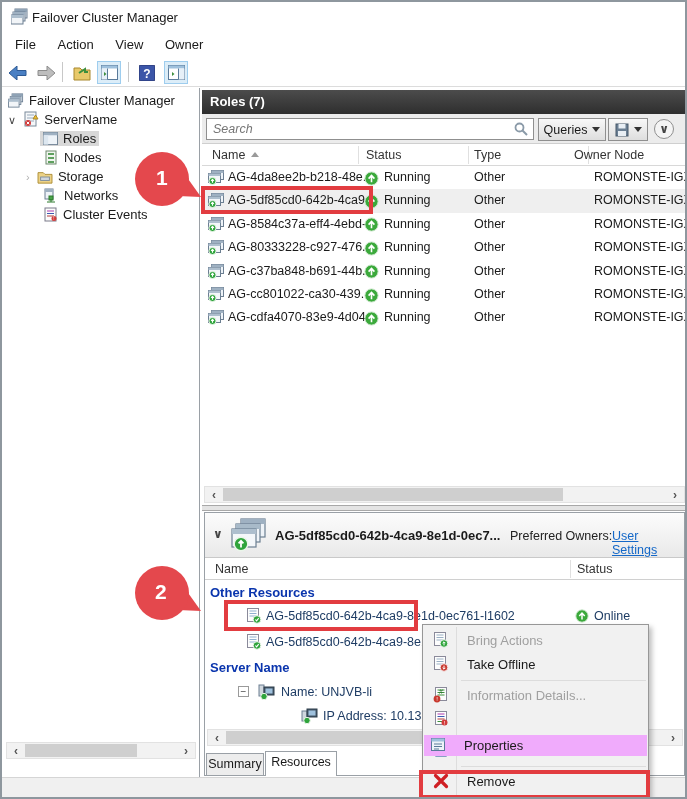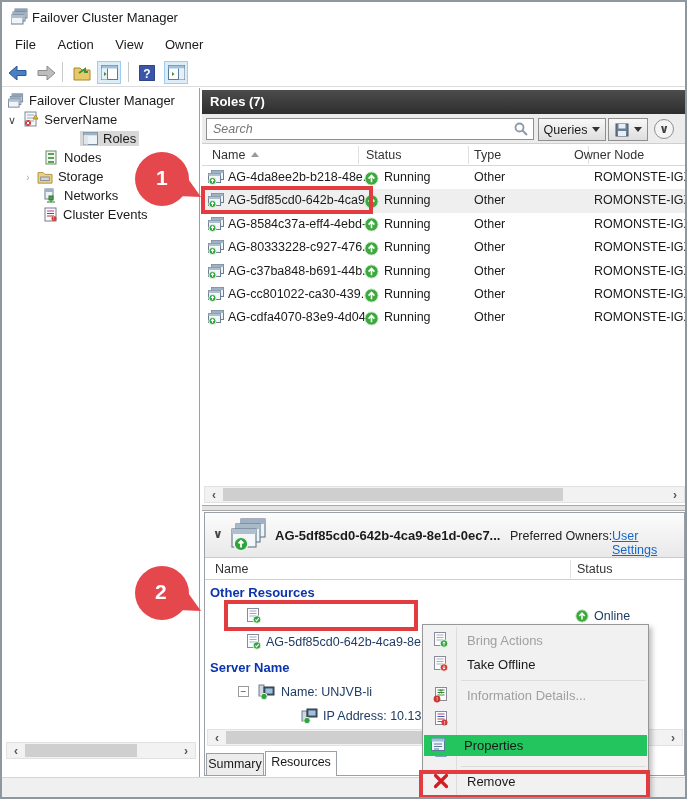"Roles" .tree-sel { margin-left: 40px -> none }
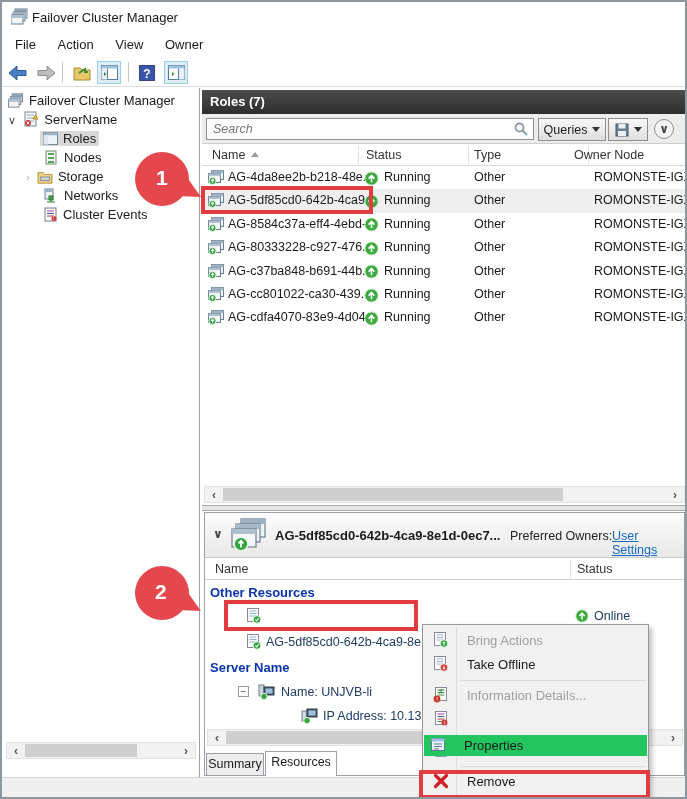"AG-5df85cd0-642b-4ca9-8e1d-0ec761-l1602" span.cell { html: none -> <span>AG-5df85cd0-642b-4ca9-8e1d-0ec761-l1602</span> }
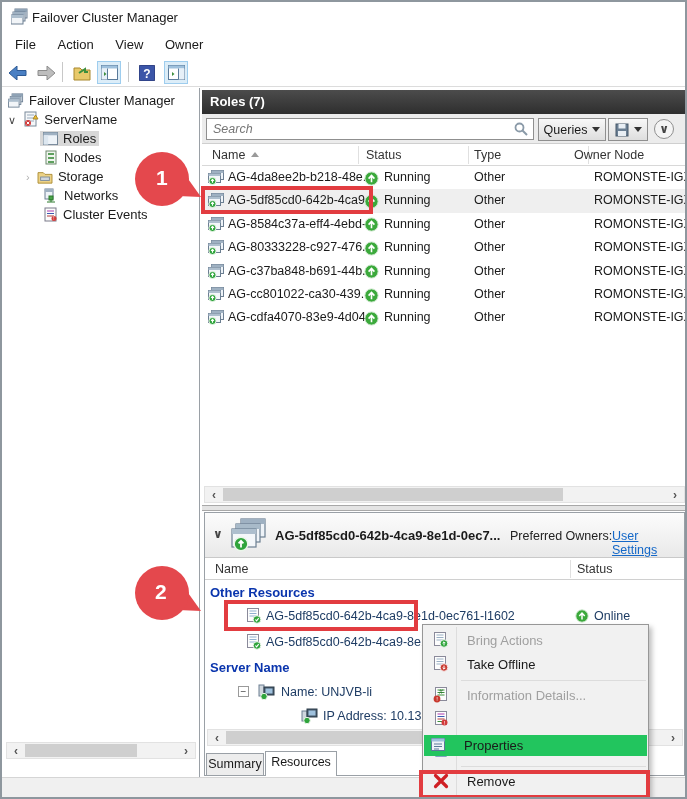"Properties" div.abs { background: #22c55e -> #f0abfc }
